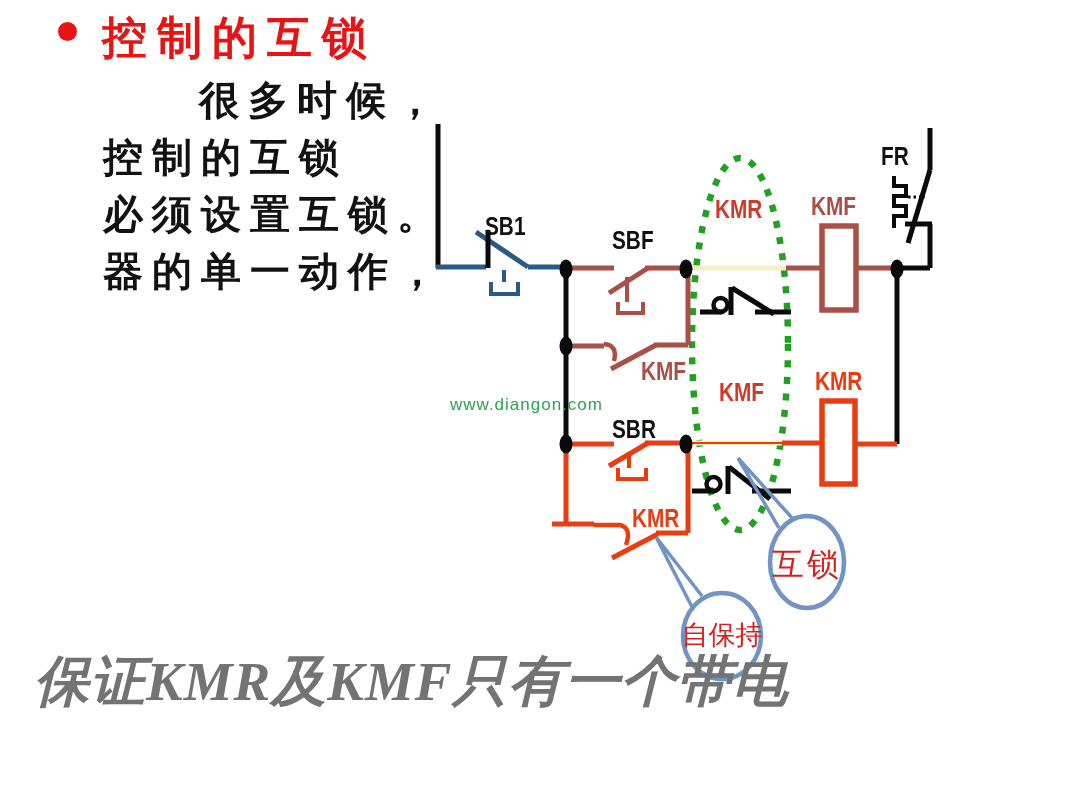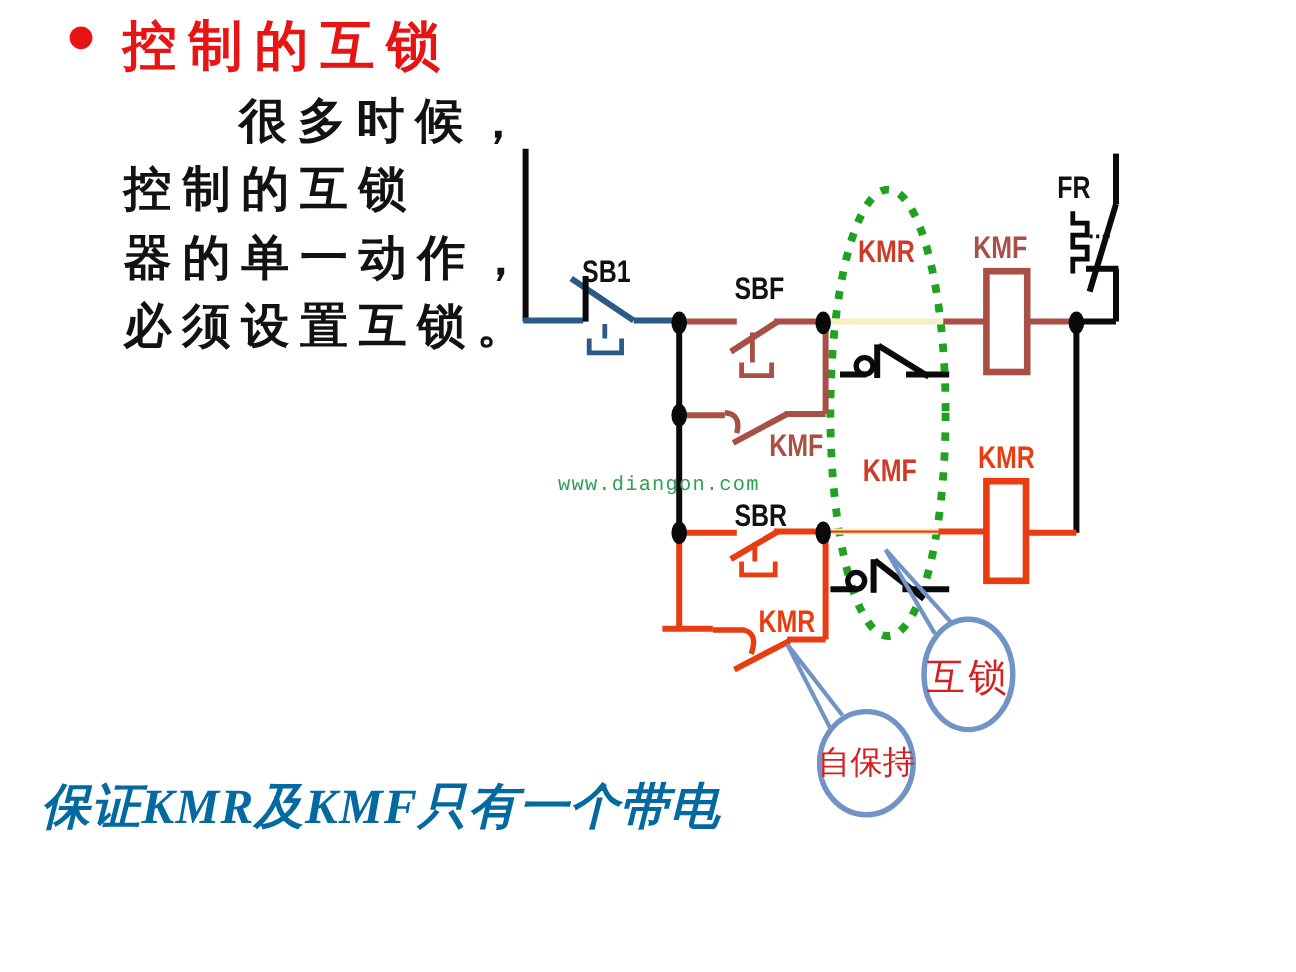"器的单一动作，" div { order: before "必须设置互锁。" -> after "必须设置互锁。" }
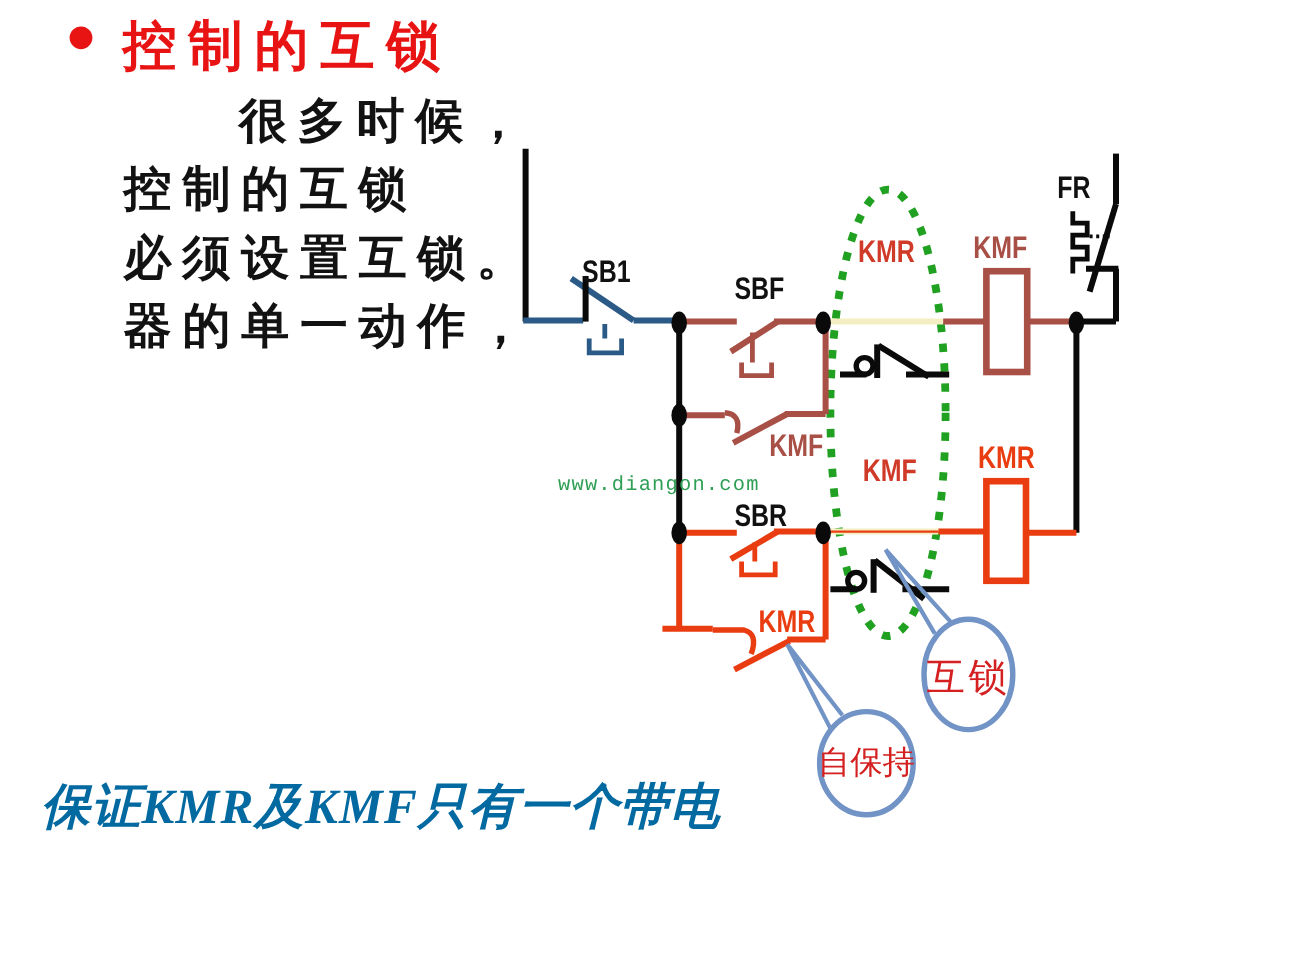"www.diangon.com" .watermark { font-family: Liberation Mono, monospace -> Liberation Sans, sans-serif; left: 465px -> 450px }
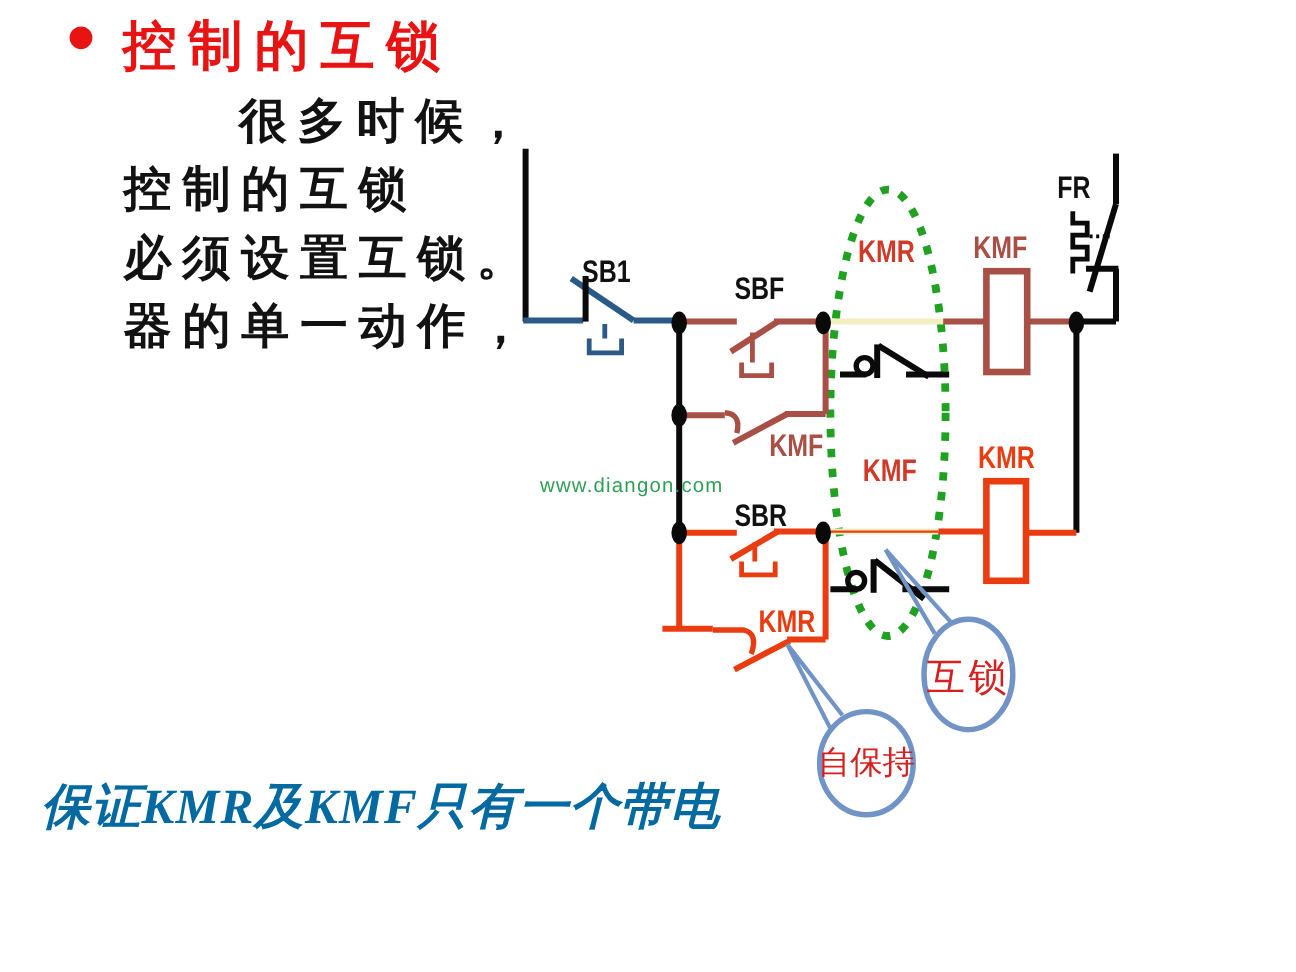"保证KMR及KMF只有一个带电" .bottom-note { color: #0369a1 -> #737373; font-size: 41px -> 55px }
